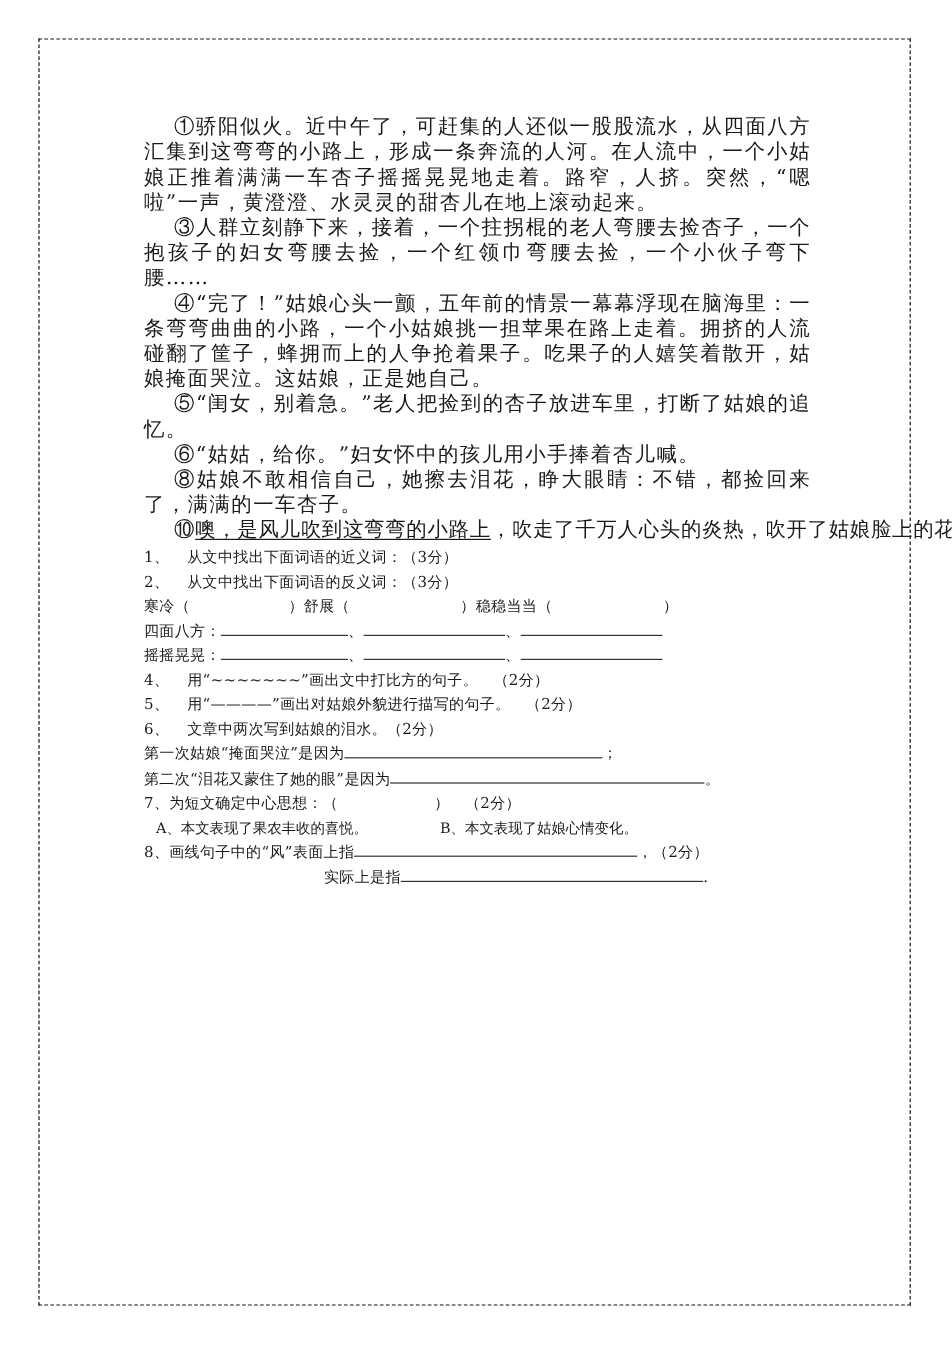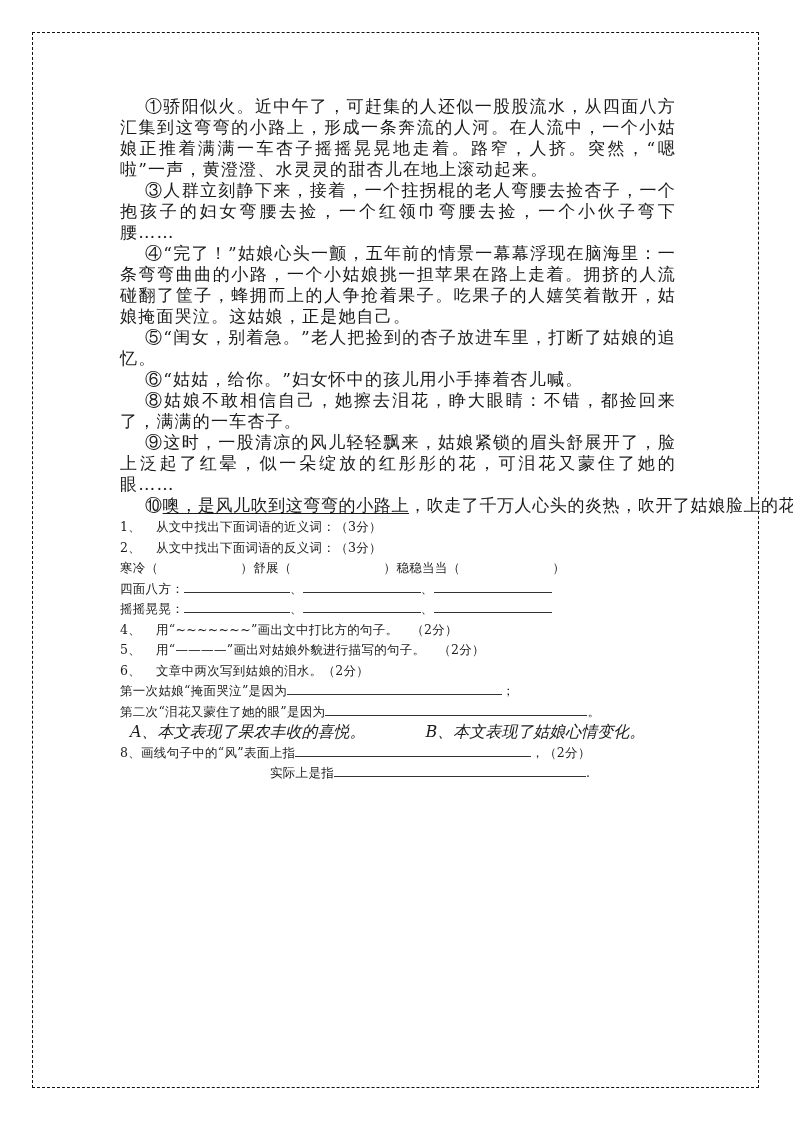"⑨这时，一股清凉的风儿轻轻飘来，姑娘紧锁的眉头舒展开了，脸上泛起了红晕，似一朵绽" p.para { html: <p>⑨这时，一股清凉的风儿轻轻飘来，姑娘紧锁的眉头舒展开了，脸上泛起了红晕，似一朵绽放的红彤彤的花，可泪花又蒙住了她的眼……</p> -> none }
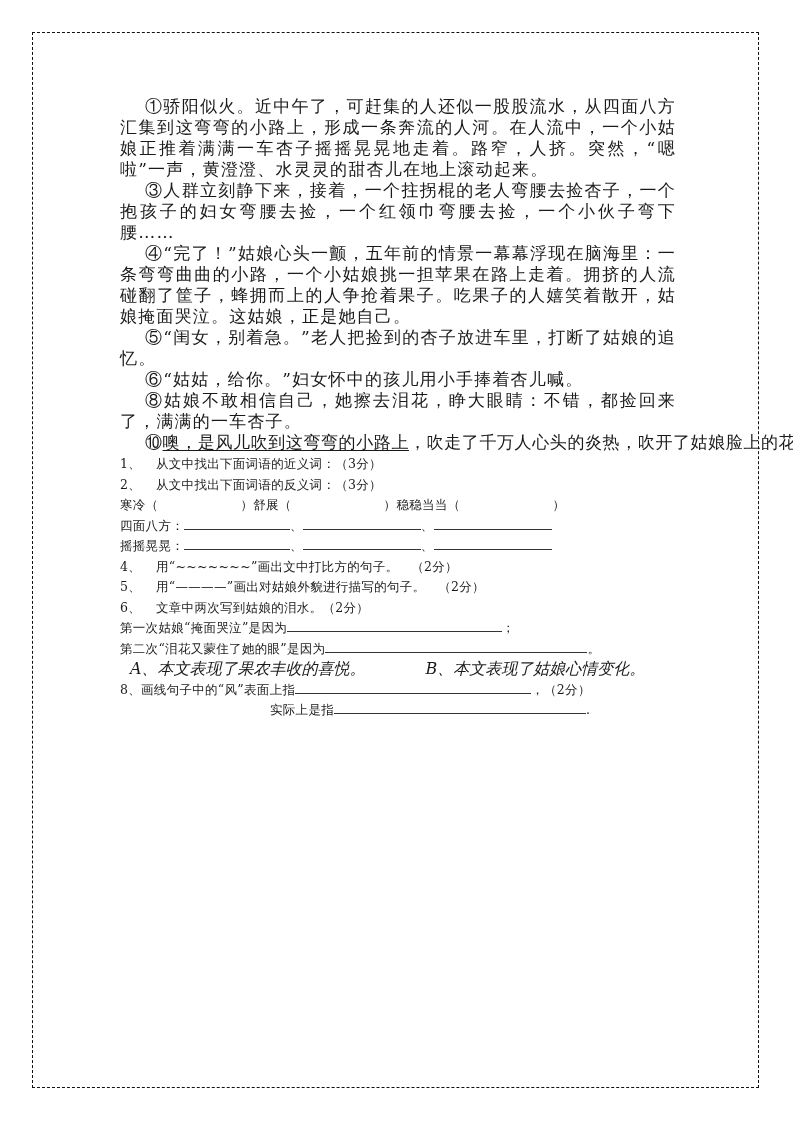"7、为短文确定中心思想：（ ） （2分）" p.q { html: none -> <p> <span>7、为短文确定中心思想：（</span><span></span><span>） （2分）</span> </p> }
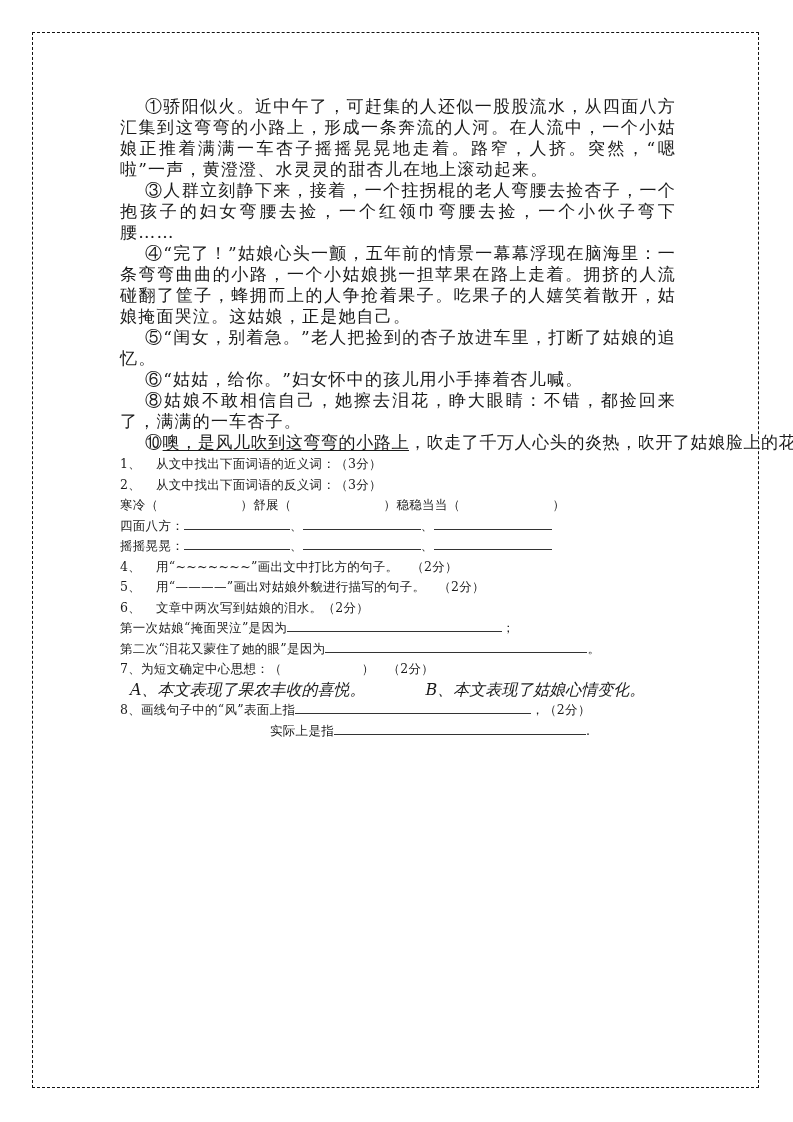"A、本文表现了果农丰收的喜悦。 B、本文表现了姑娘心情变化。" .opt { font-size: 16px -> 12px; font-style: italic -> none }
